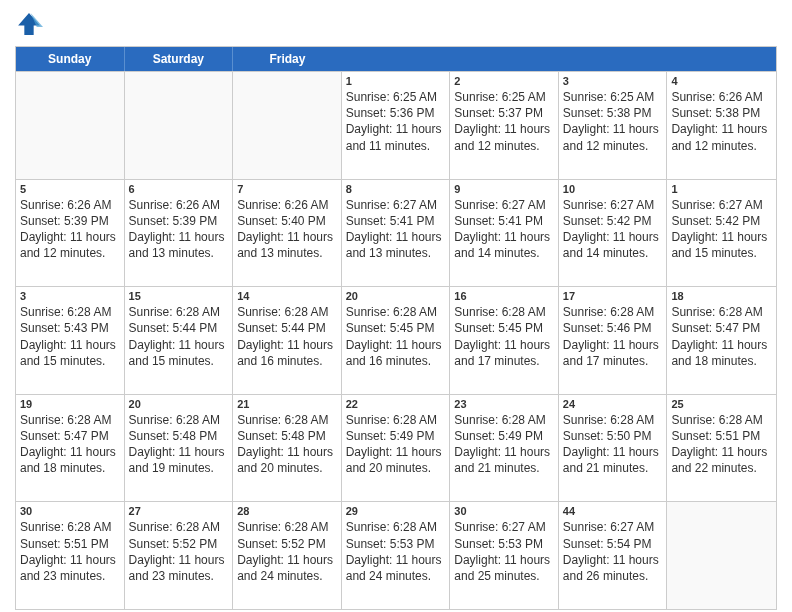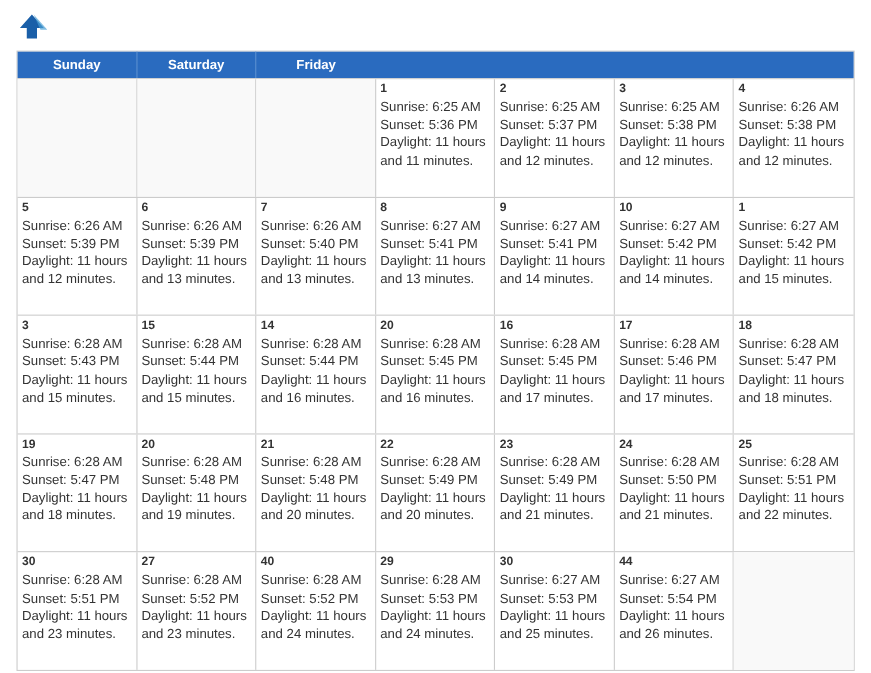"40" span.day-num { text: 40 -> 28 }
